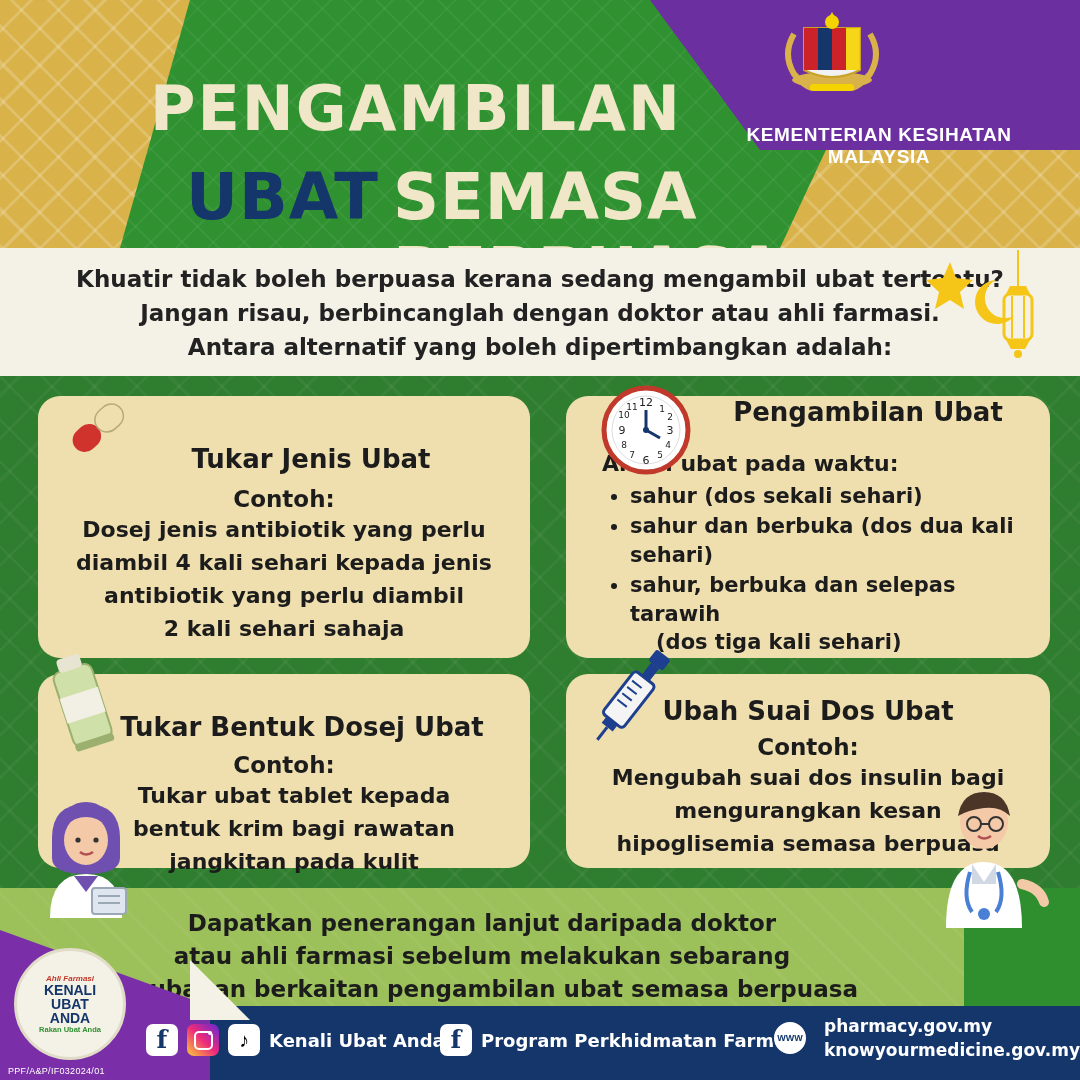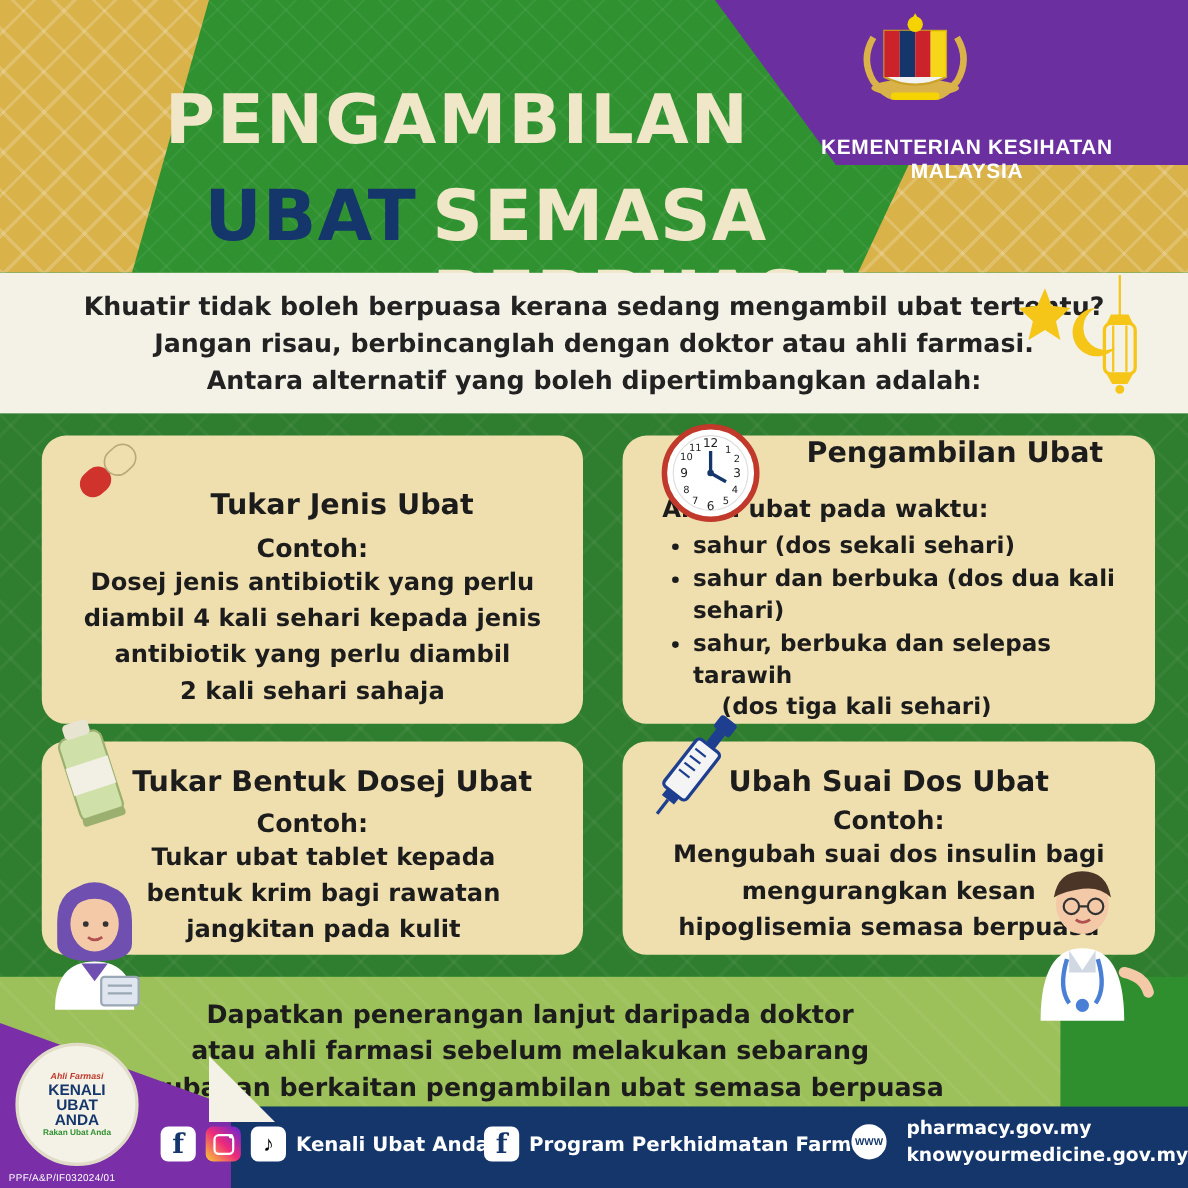"Tukar Bentuk Dosej Ubat" .c3 h3 { padding-top: 22px -> 38px }
